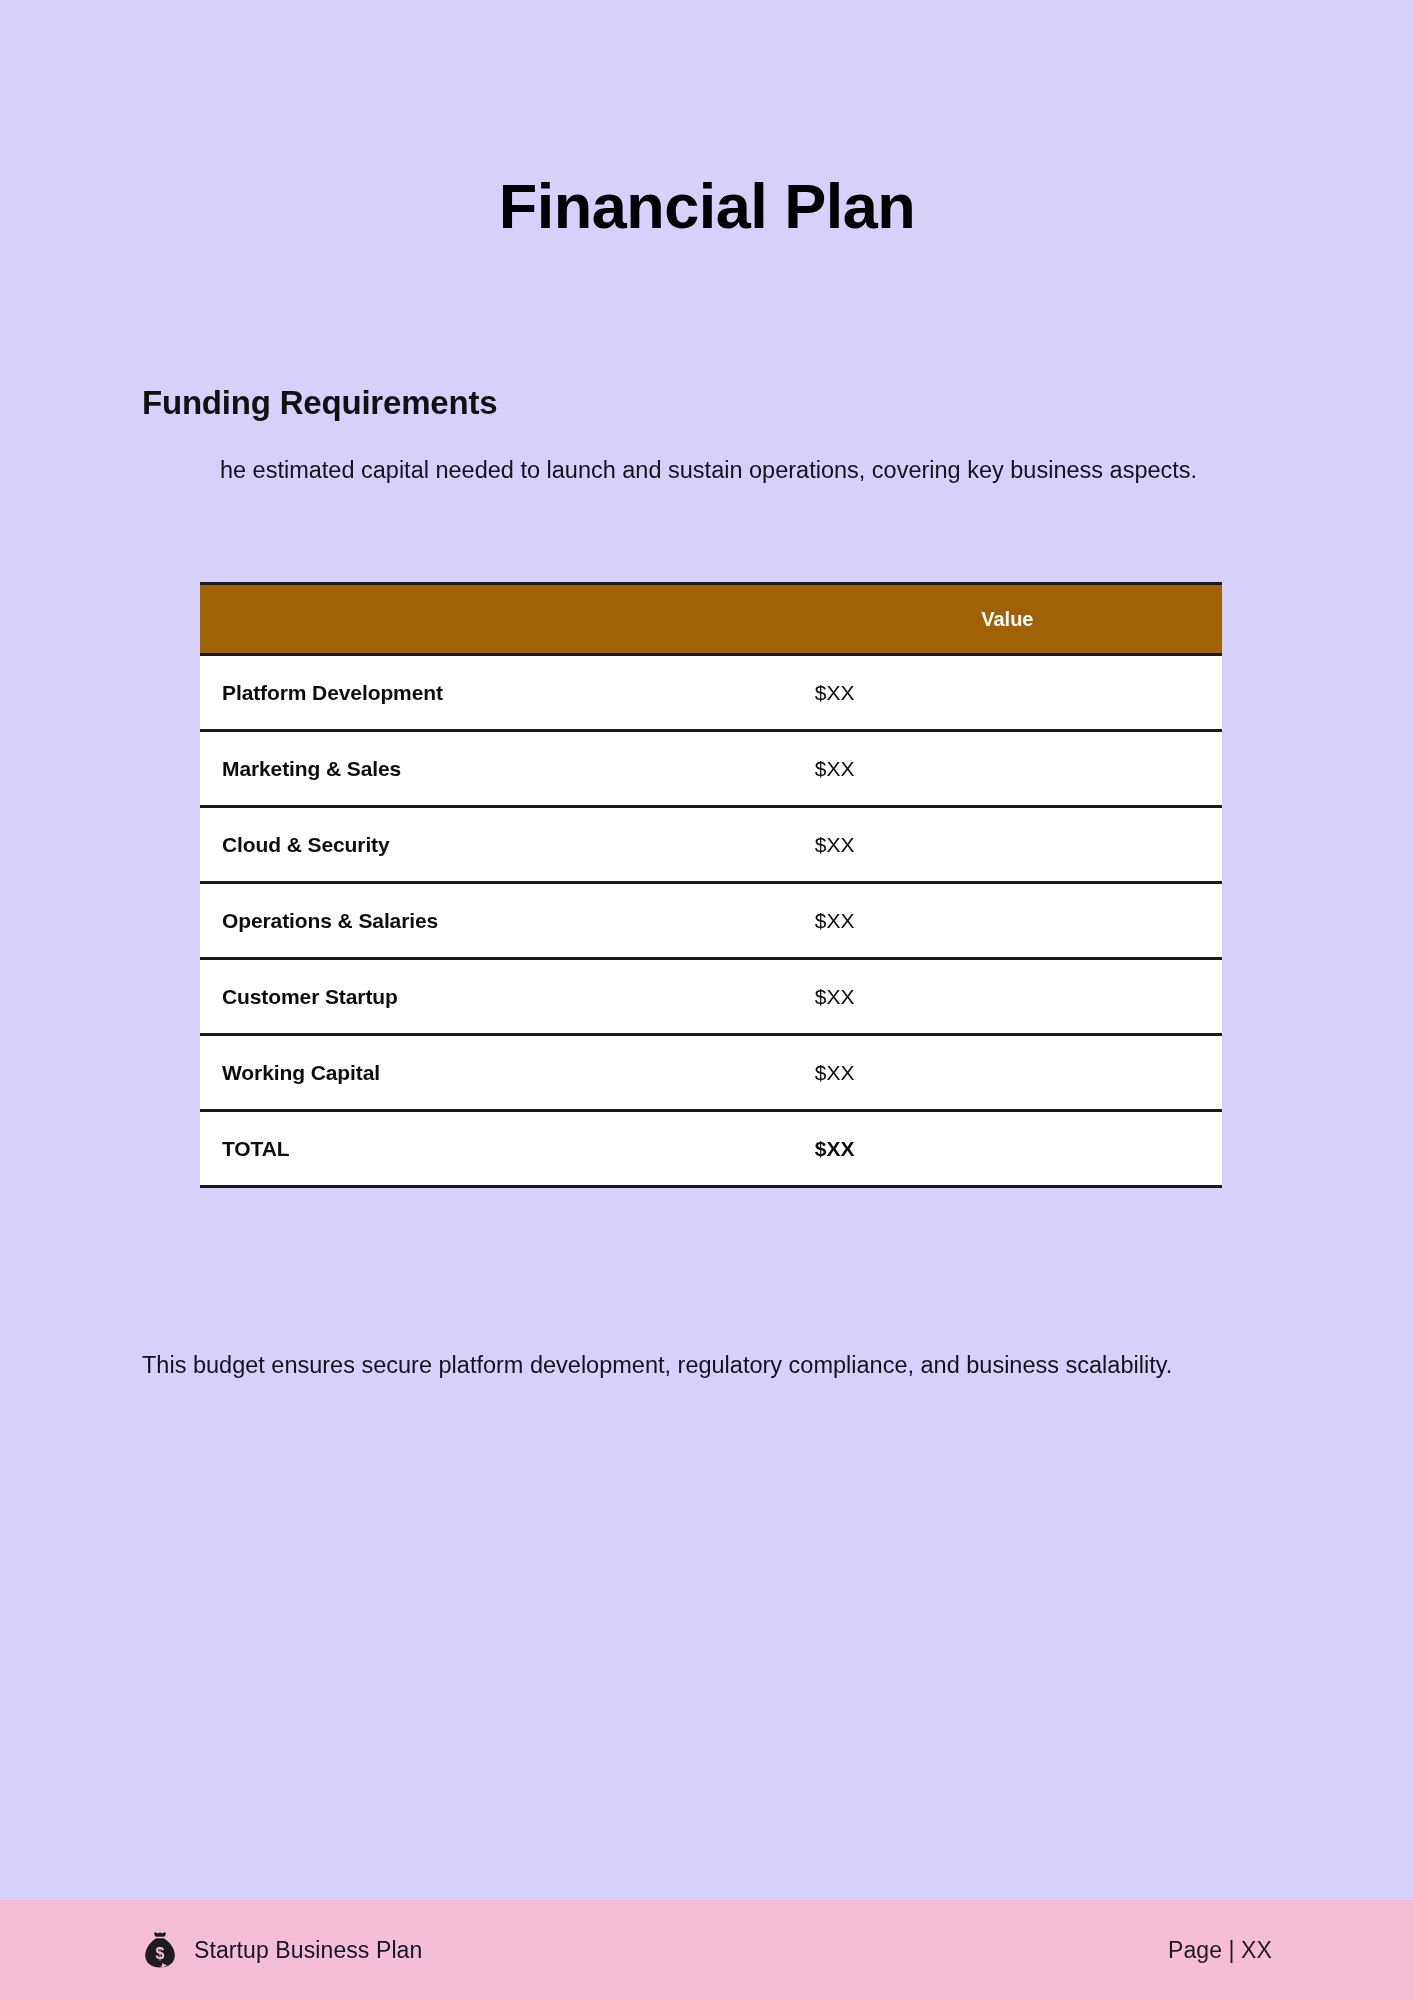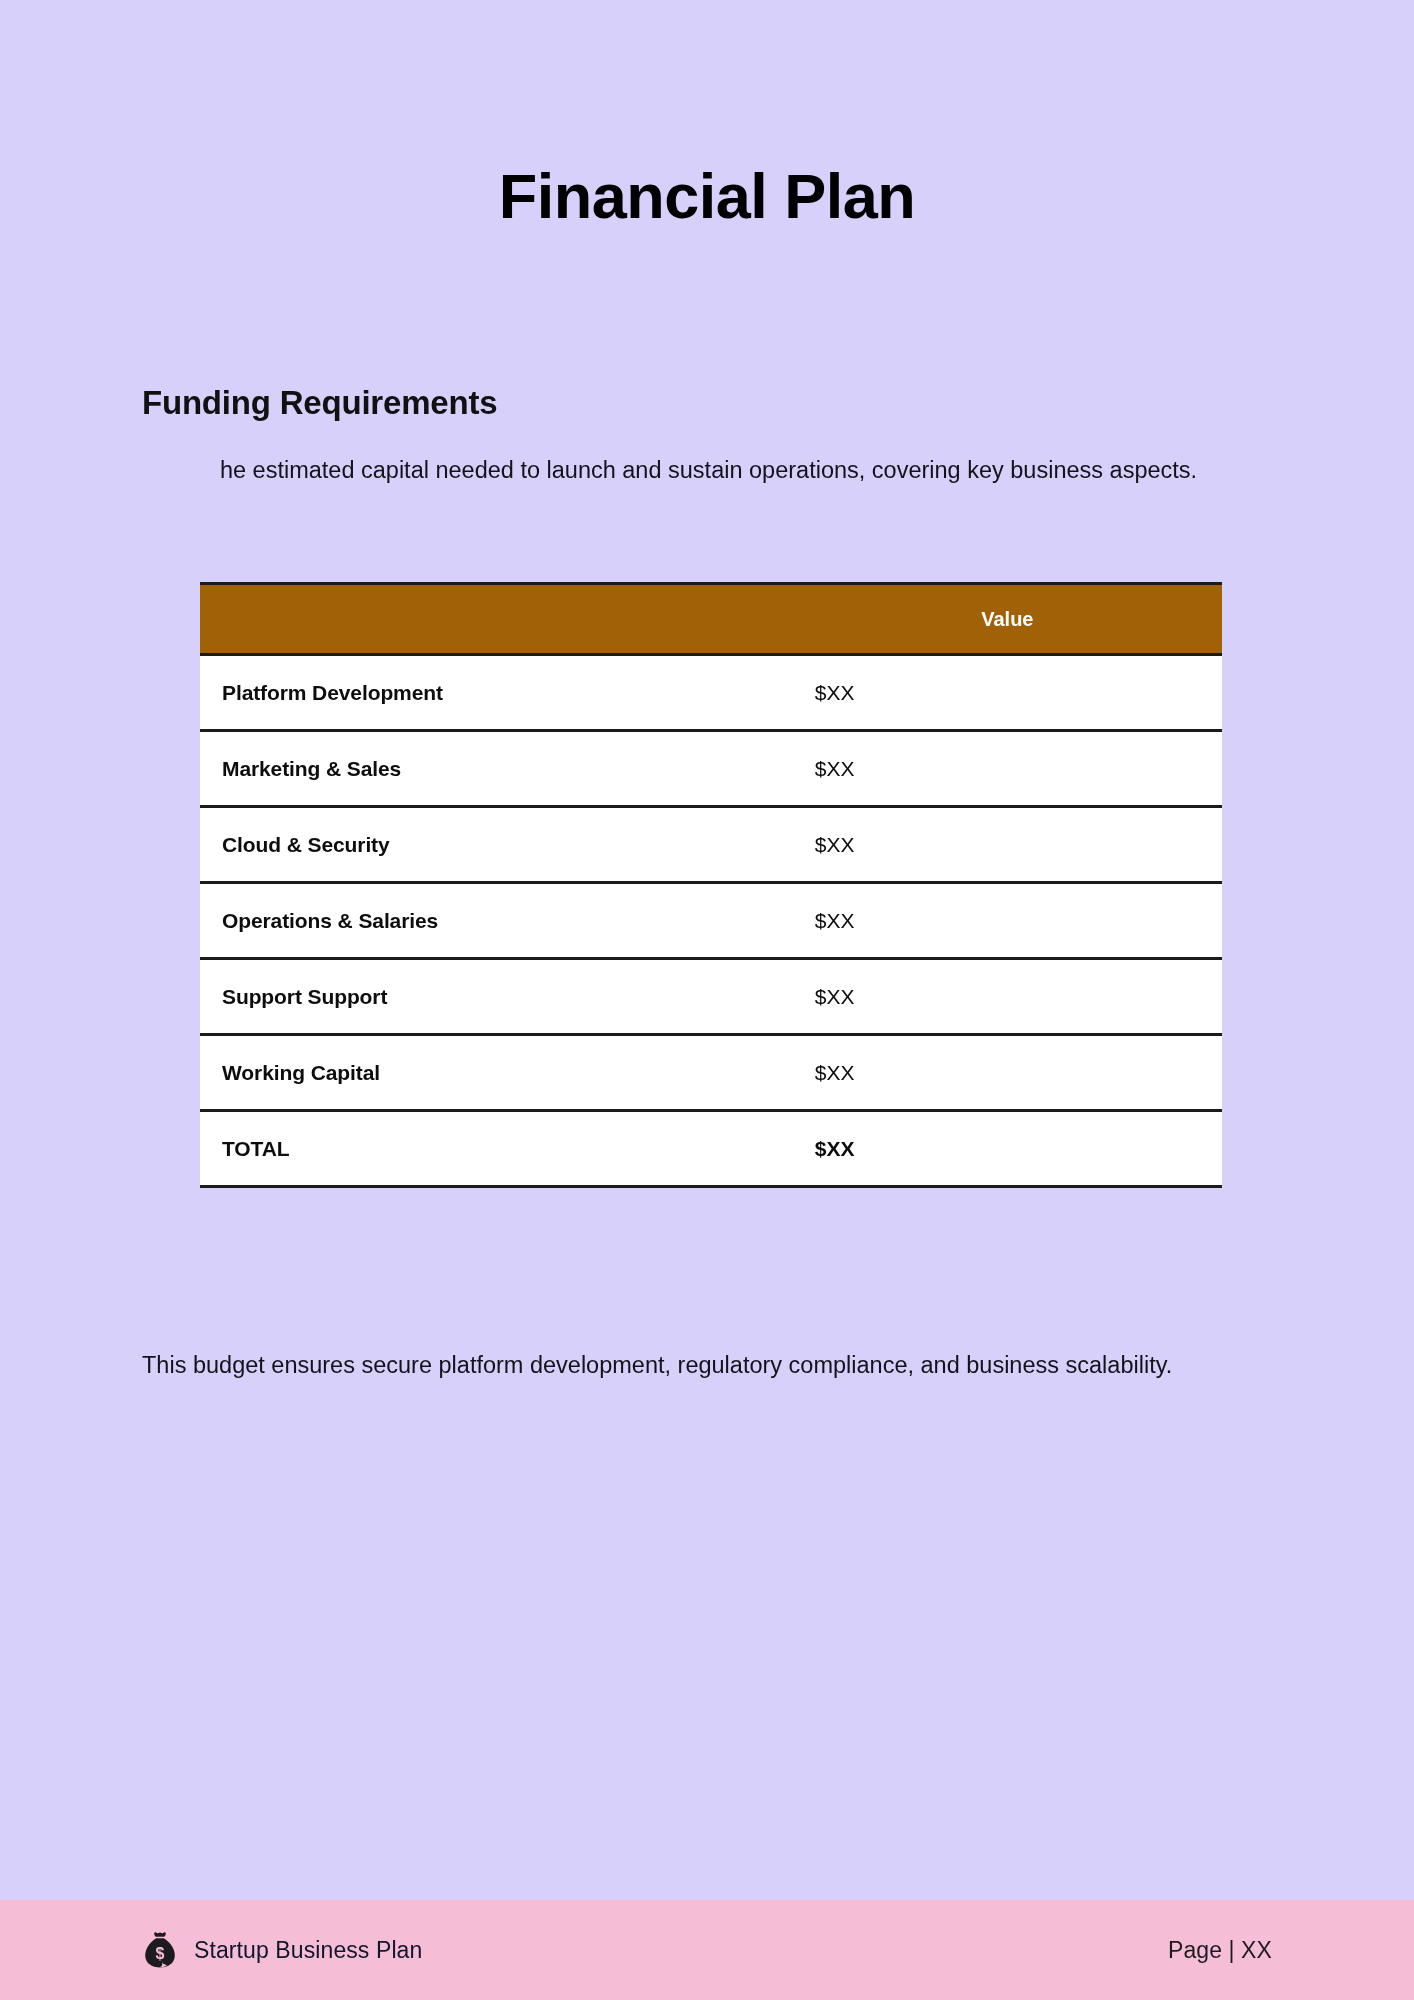"Financial Plan" .page-title { top: 121px -> 131px }
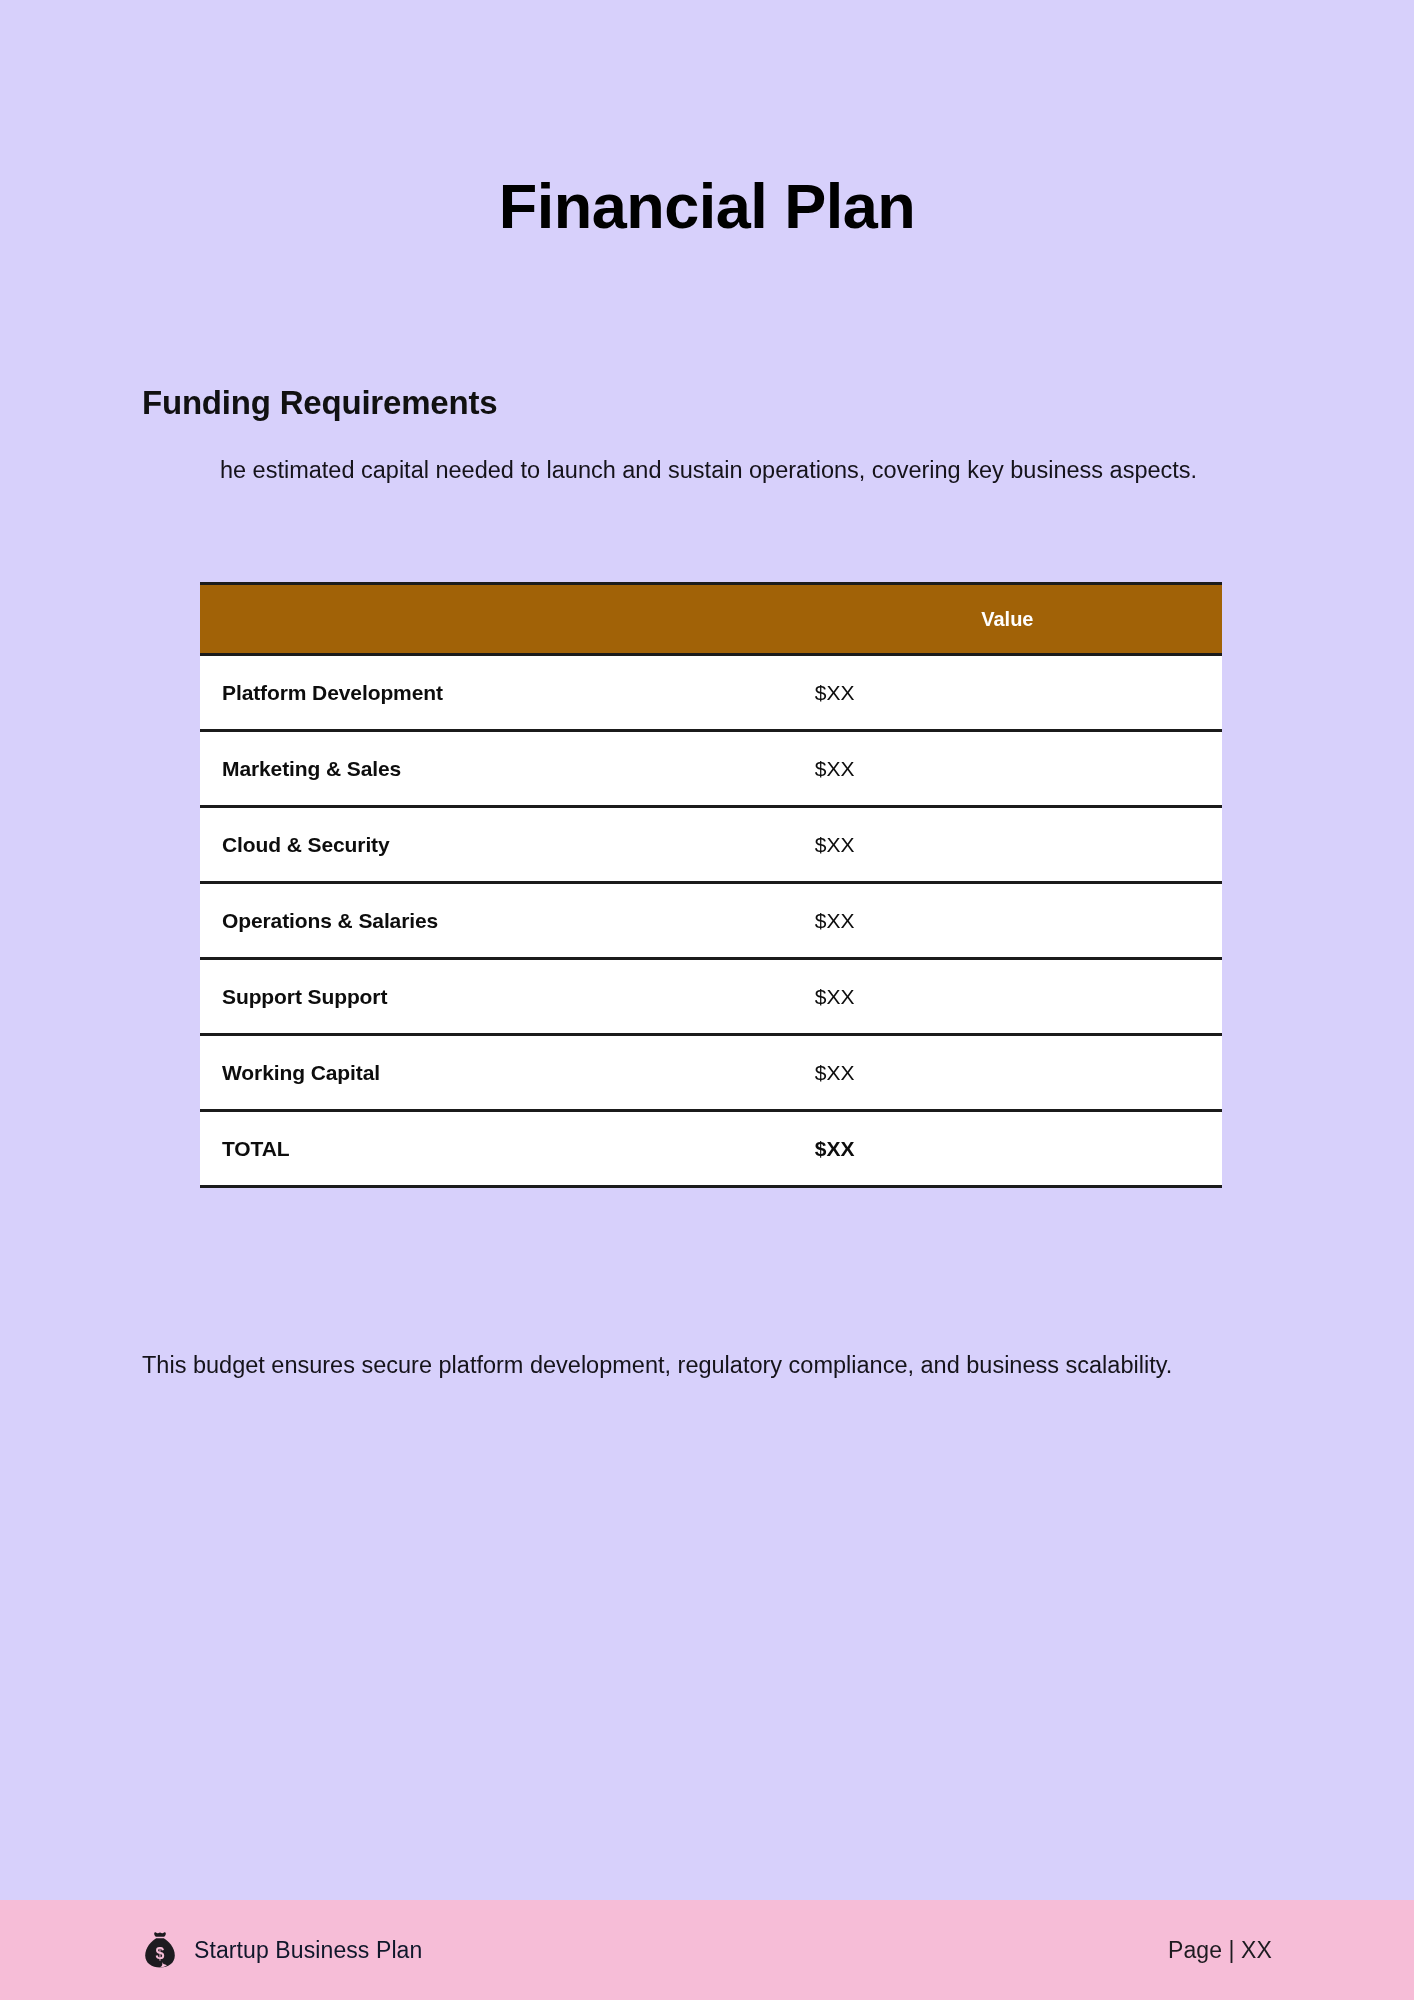"Support Support" td.cell-item { text: Support Support -> Customer Startup }
